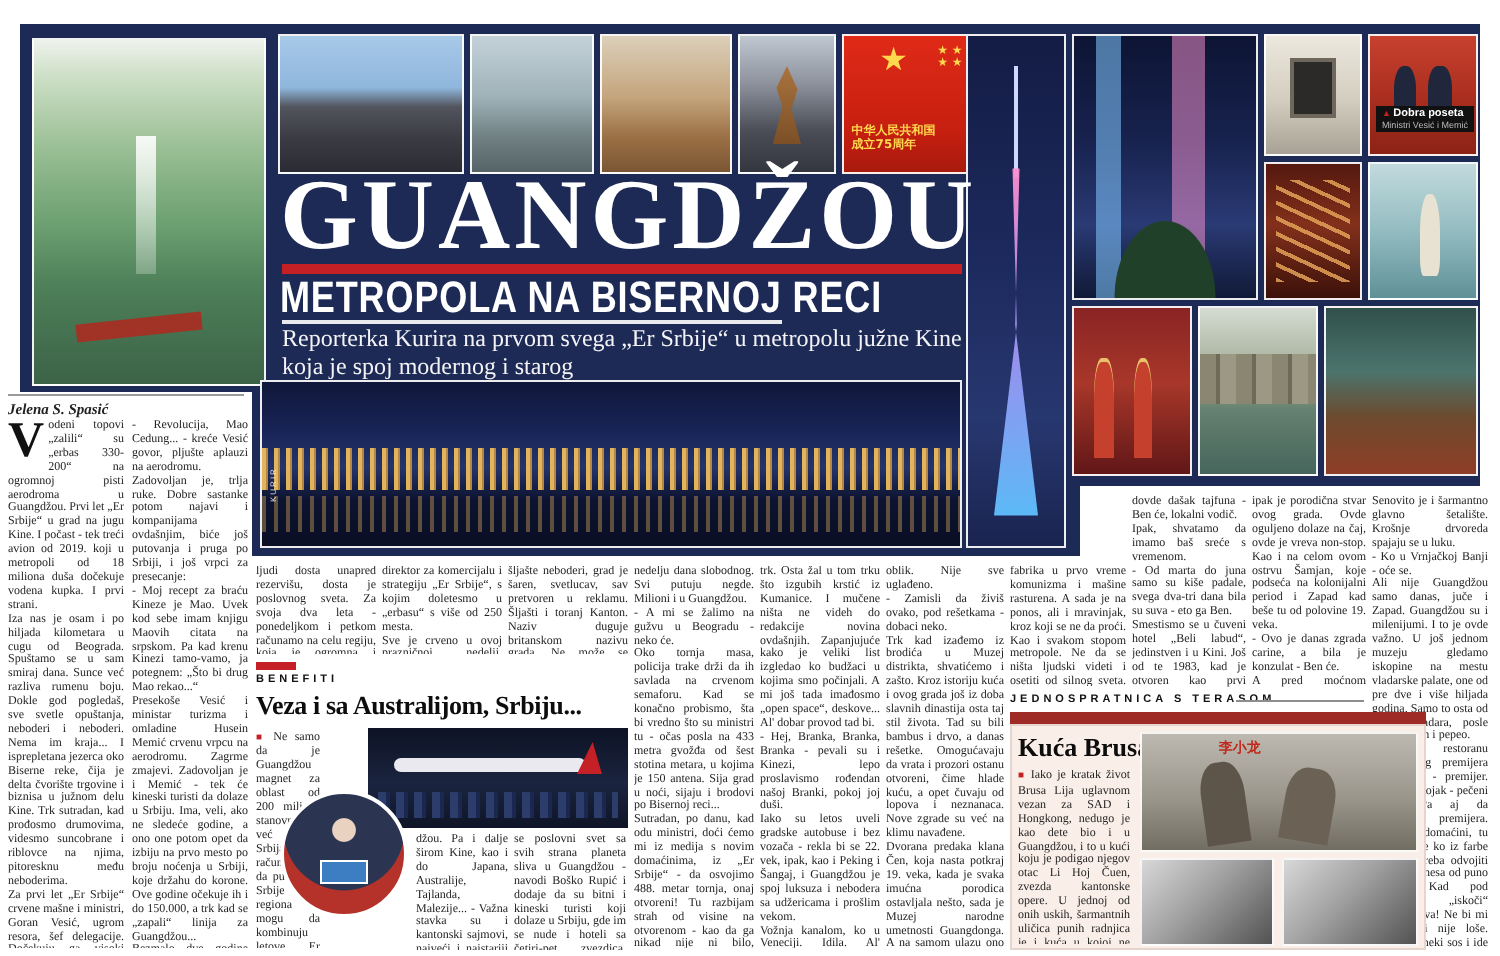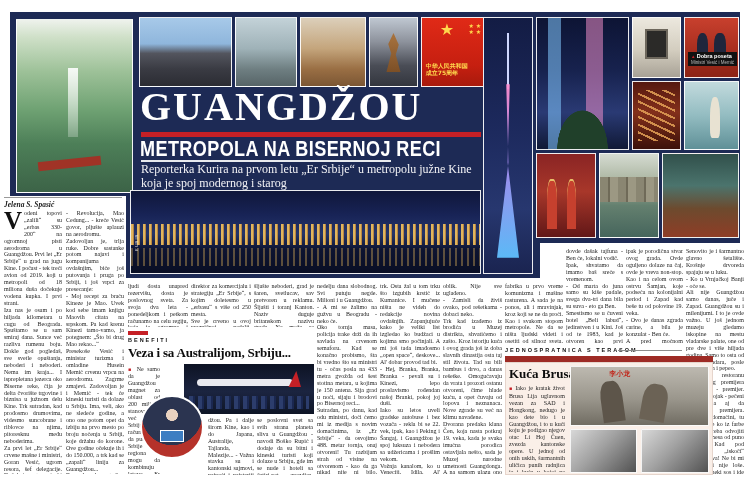"GUANGDŽOU" .title { font-size: 40px -> 50px }
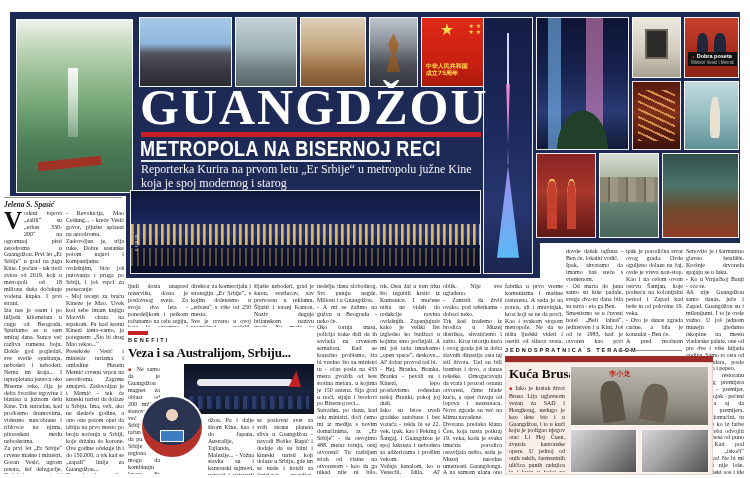"Reporterka Kurira na prvom letu" div.abs { text: letu -> svega }
